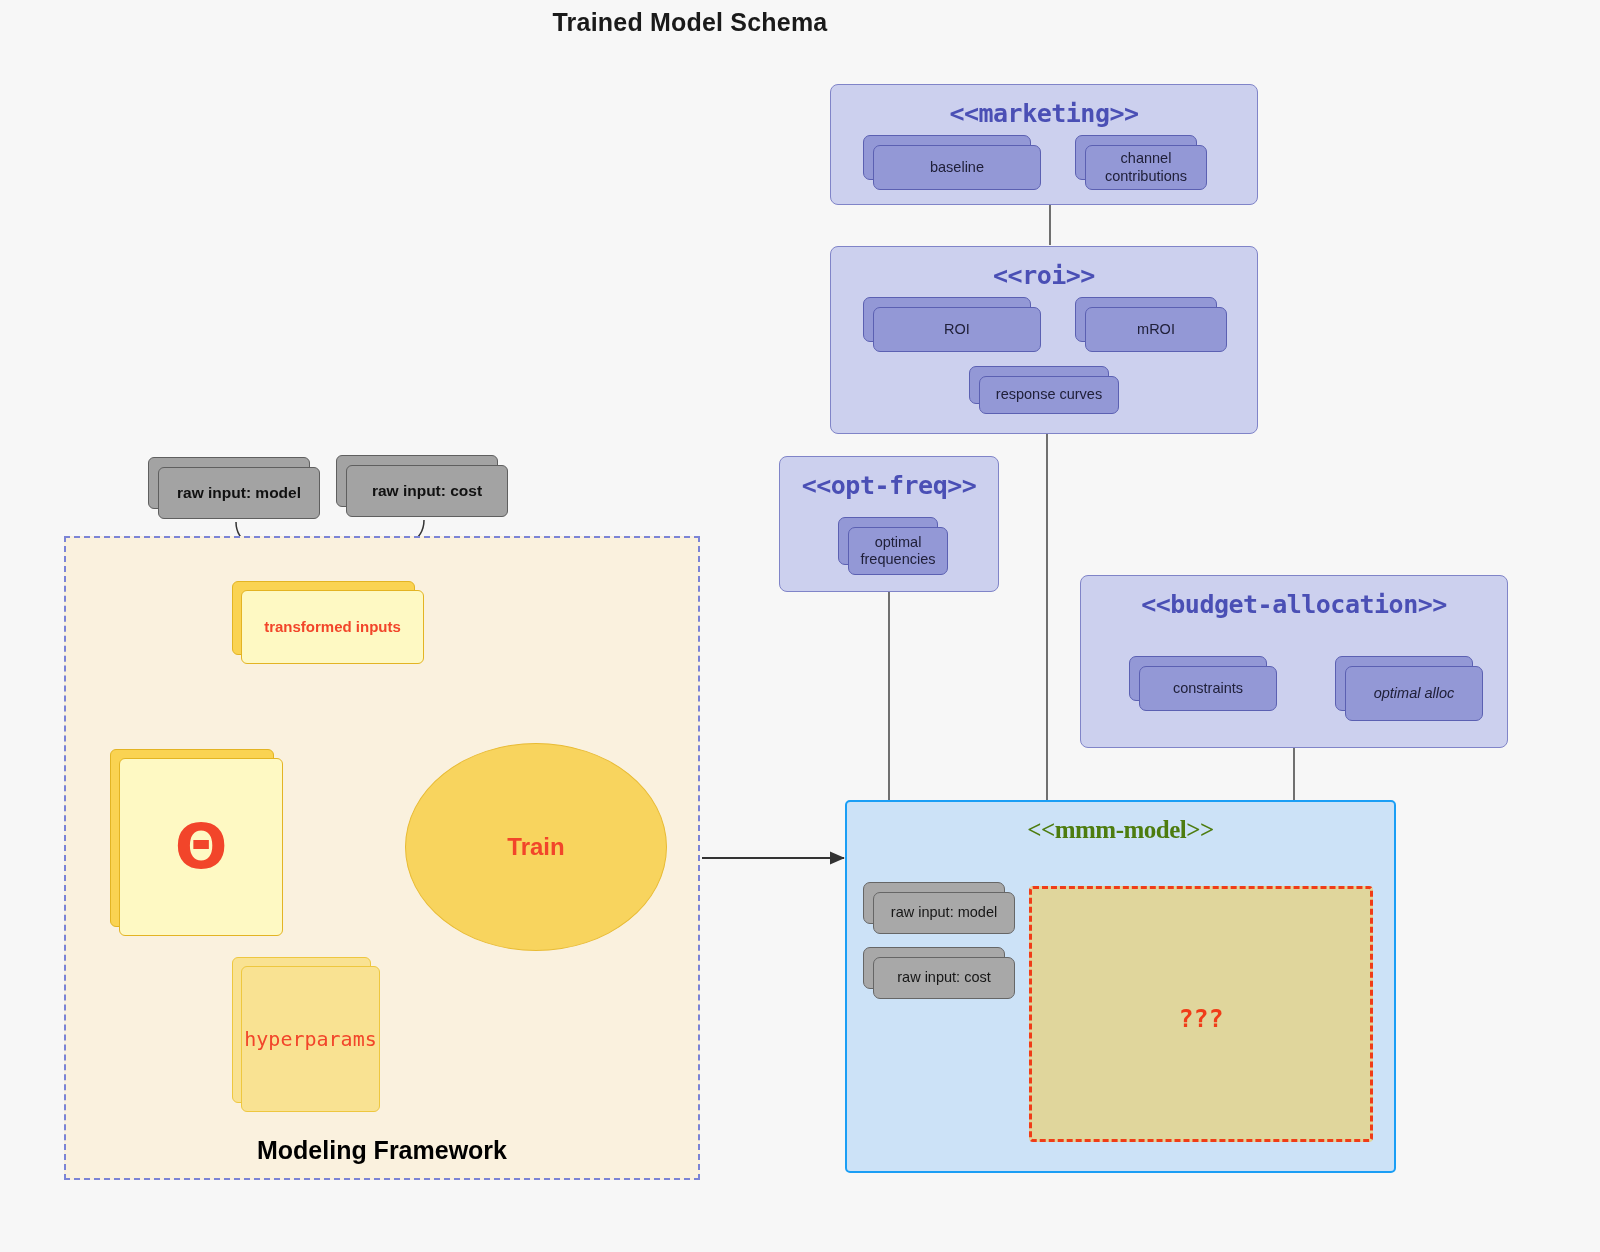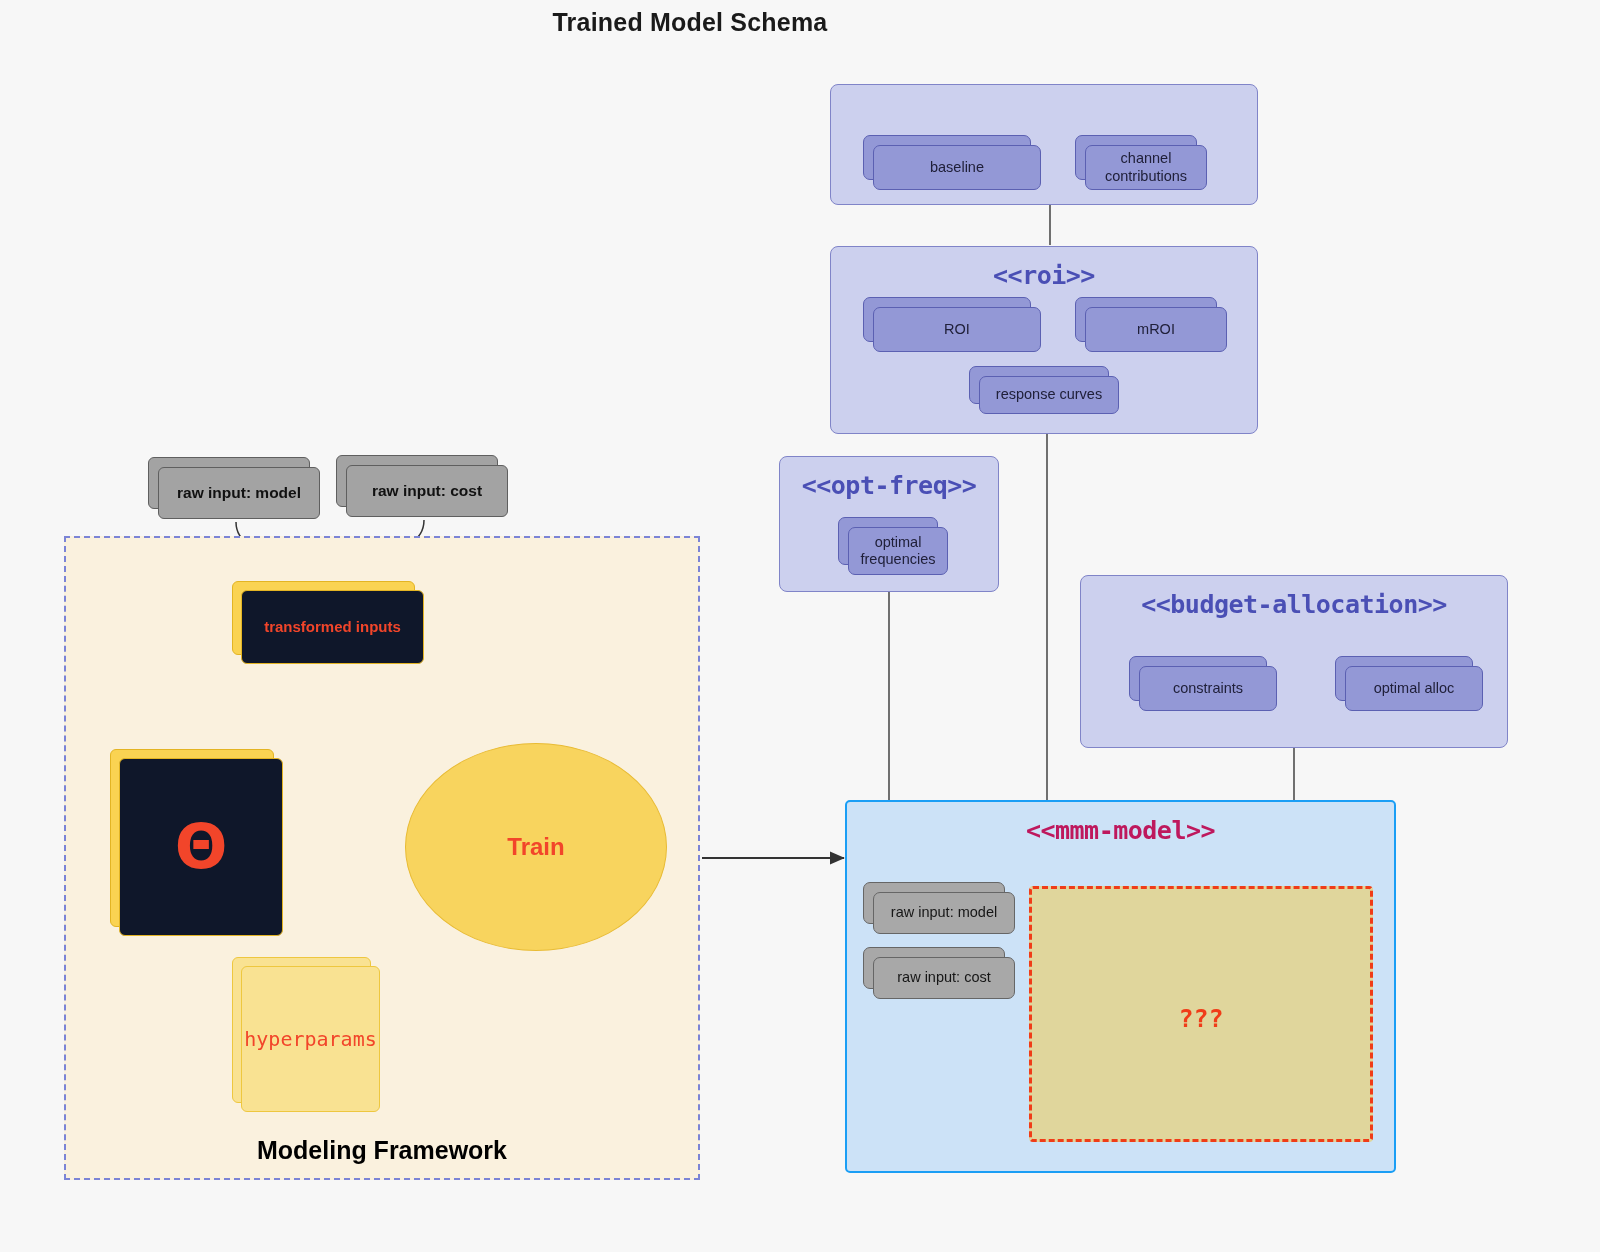"<<marketing>>" div.pkg-title { html: none -> <div>&lt;&lt;marketing&gt;&gt;</div> }
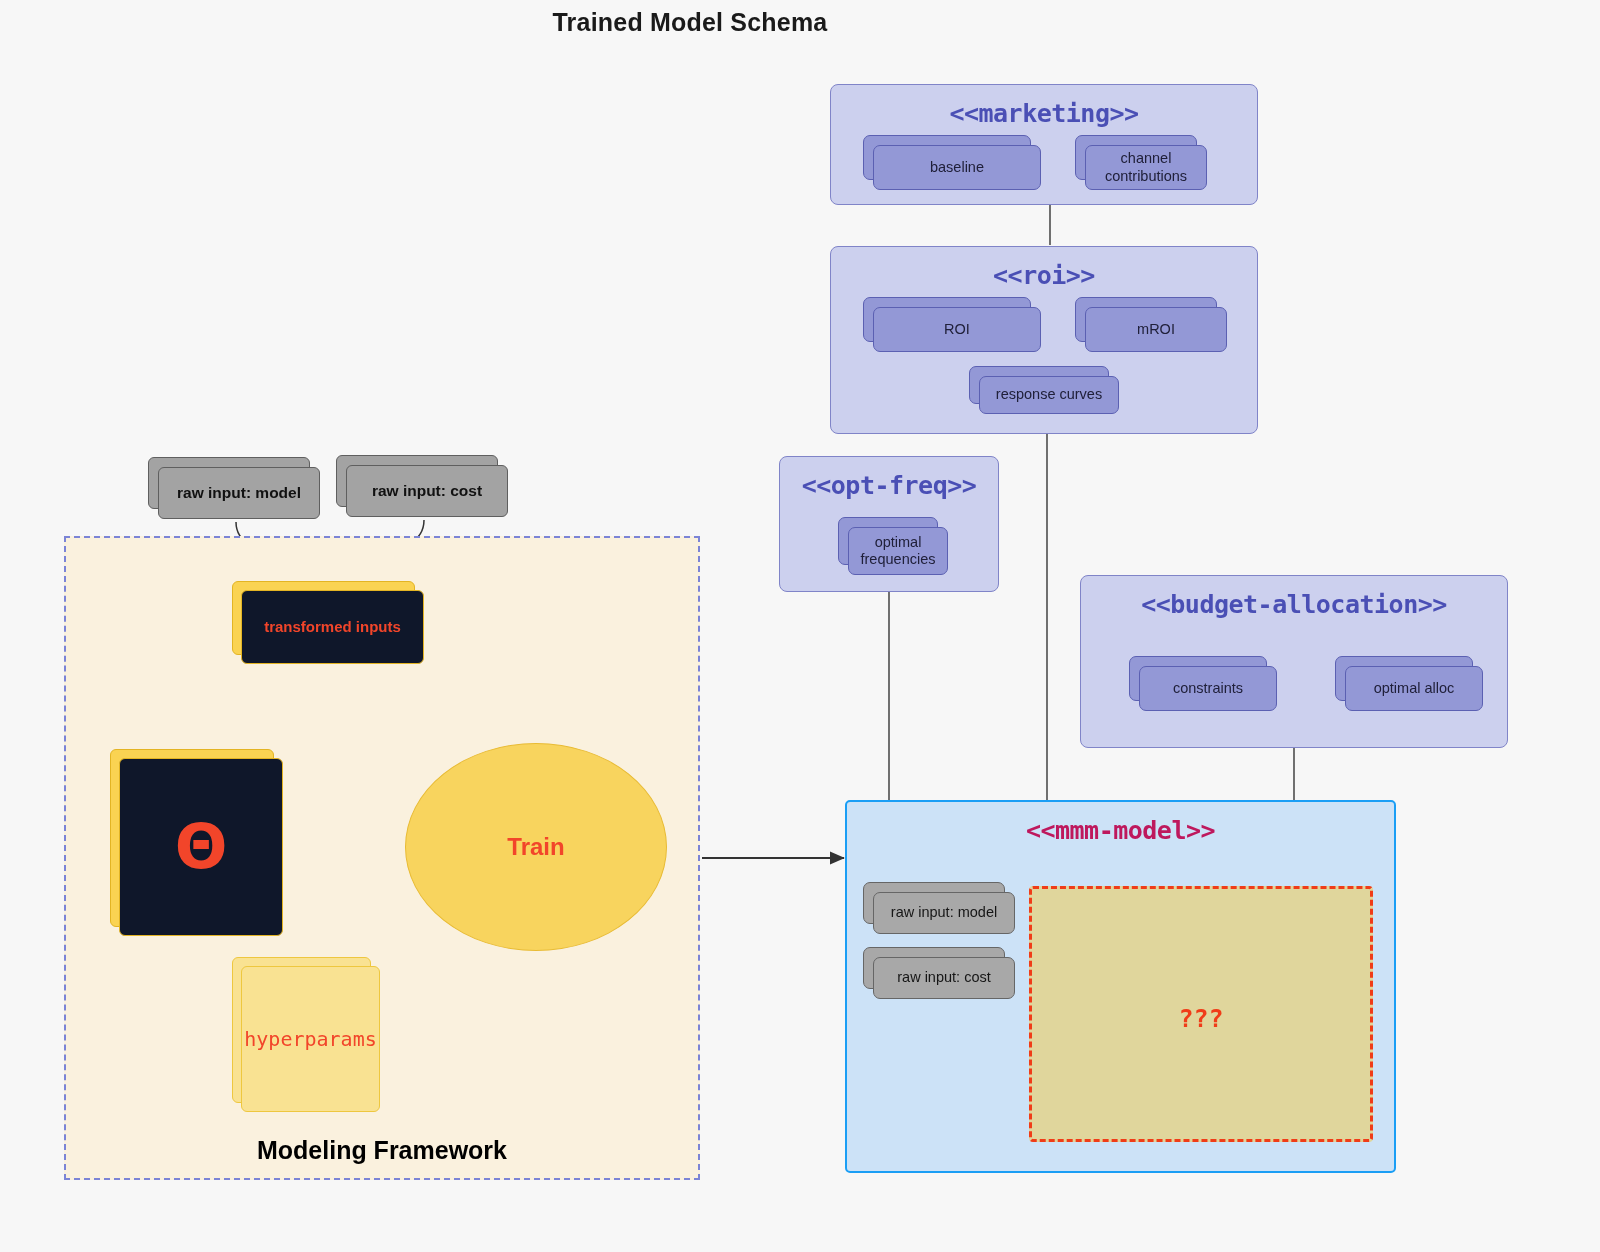"transformed inputs" .note .nfront { background: #0f172a -> #fef9c3 }
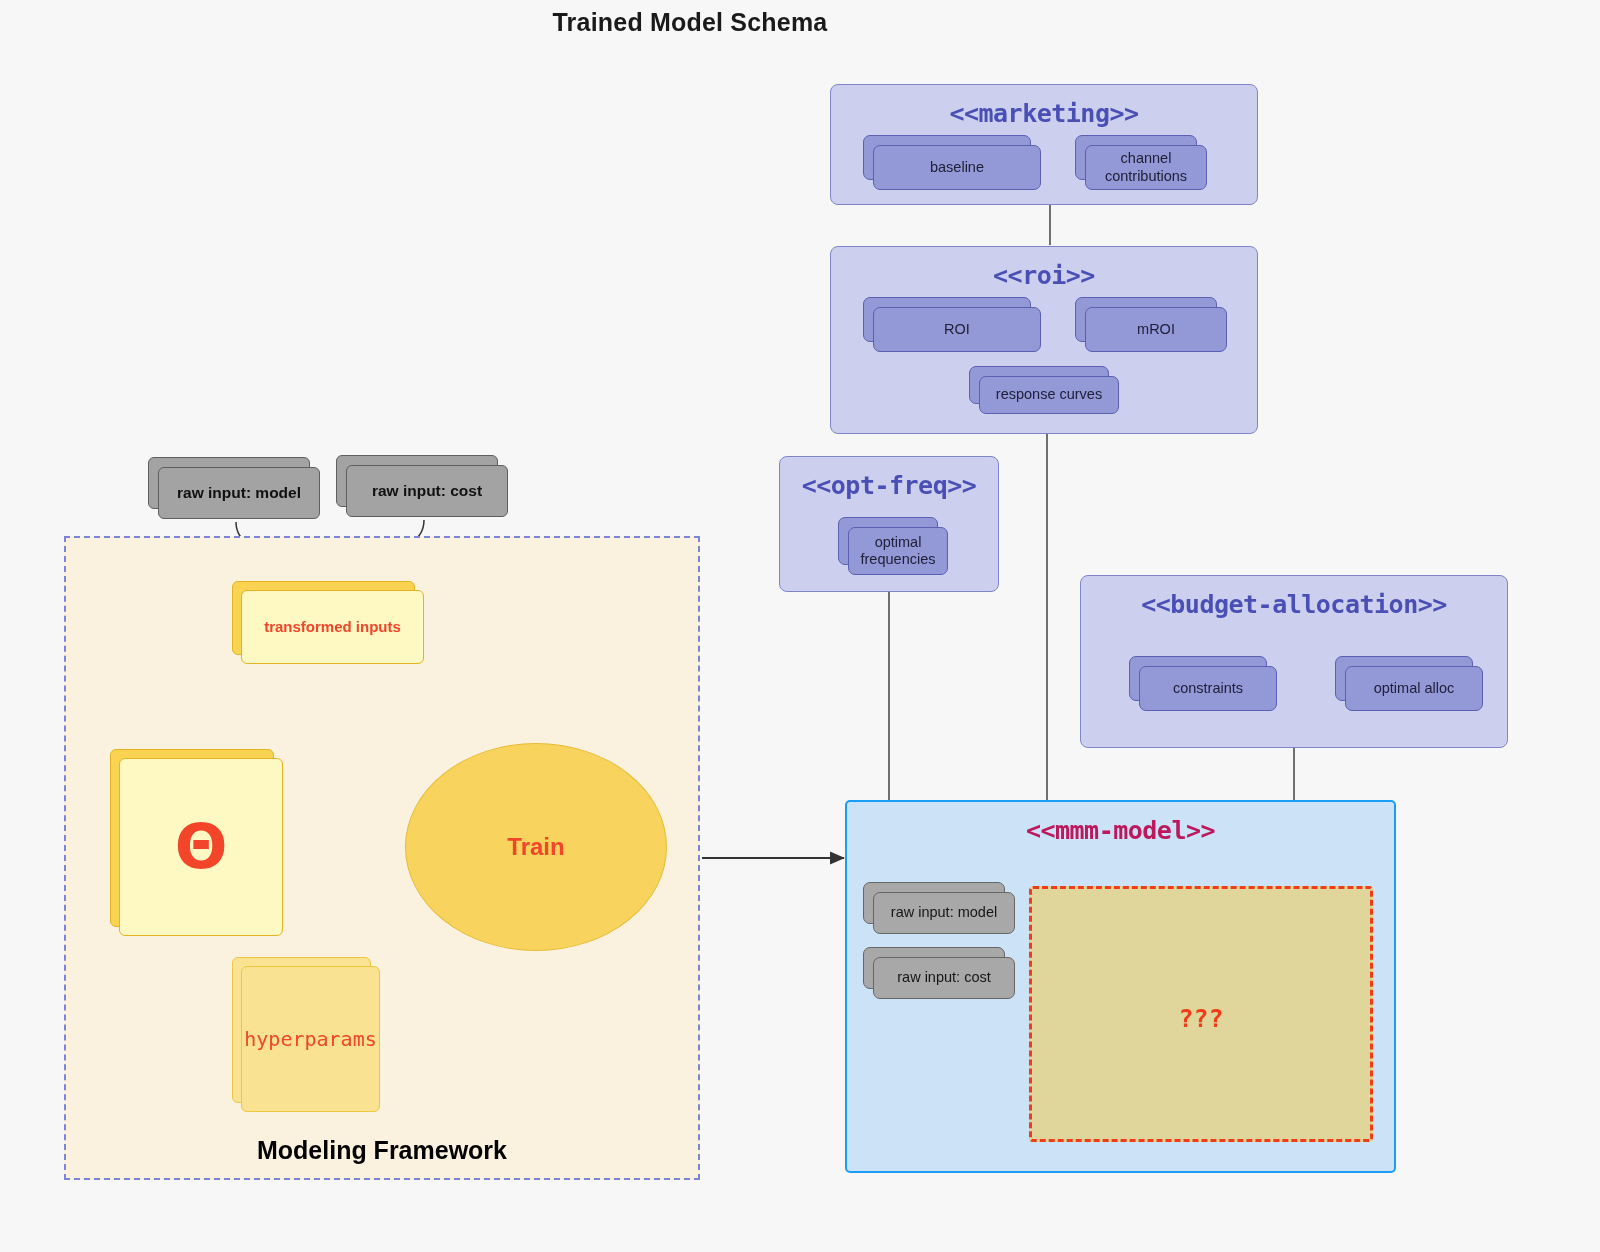"optimal alloc" div.node { font-style: none -> italic; height: 55px -> 65px }
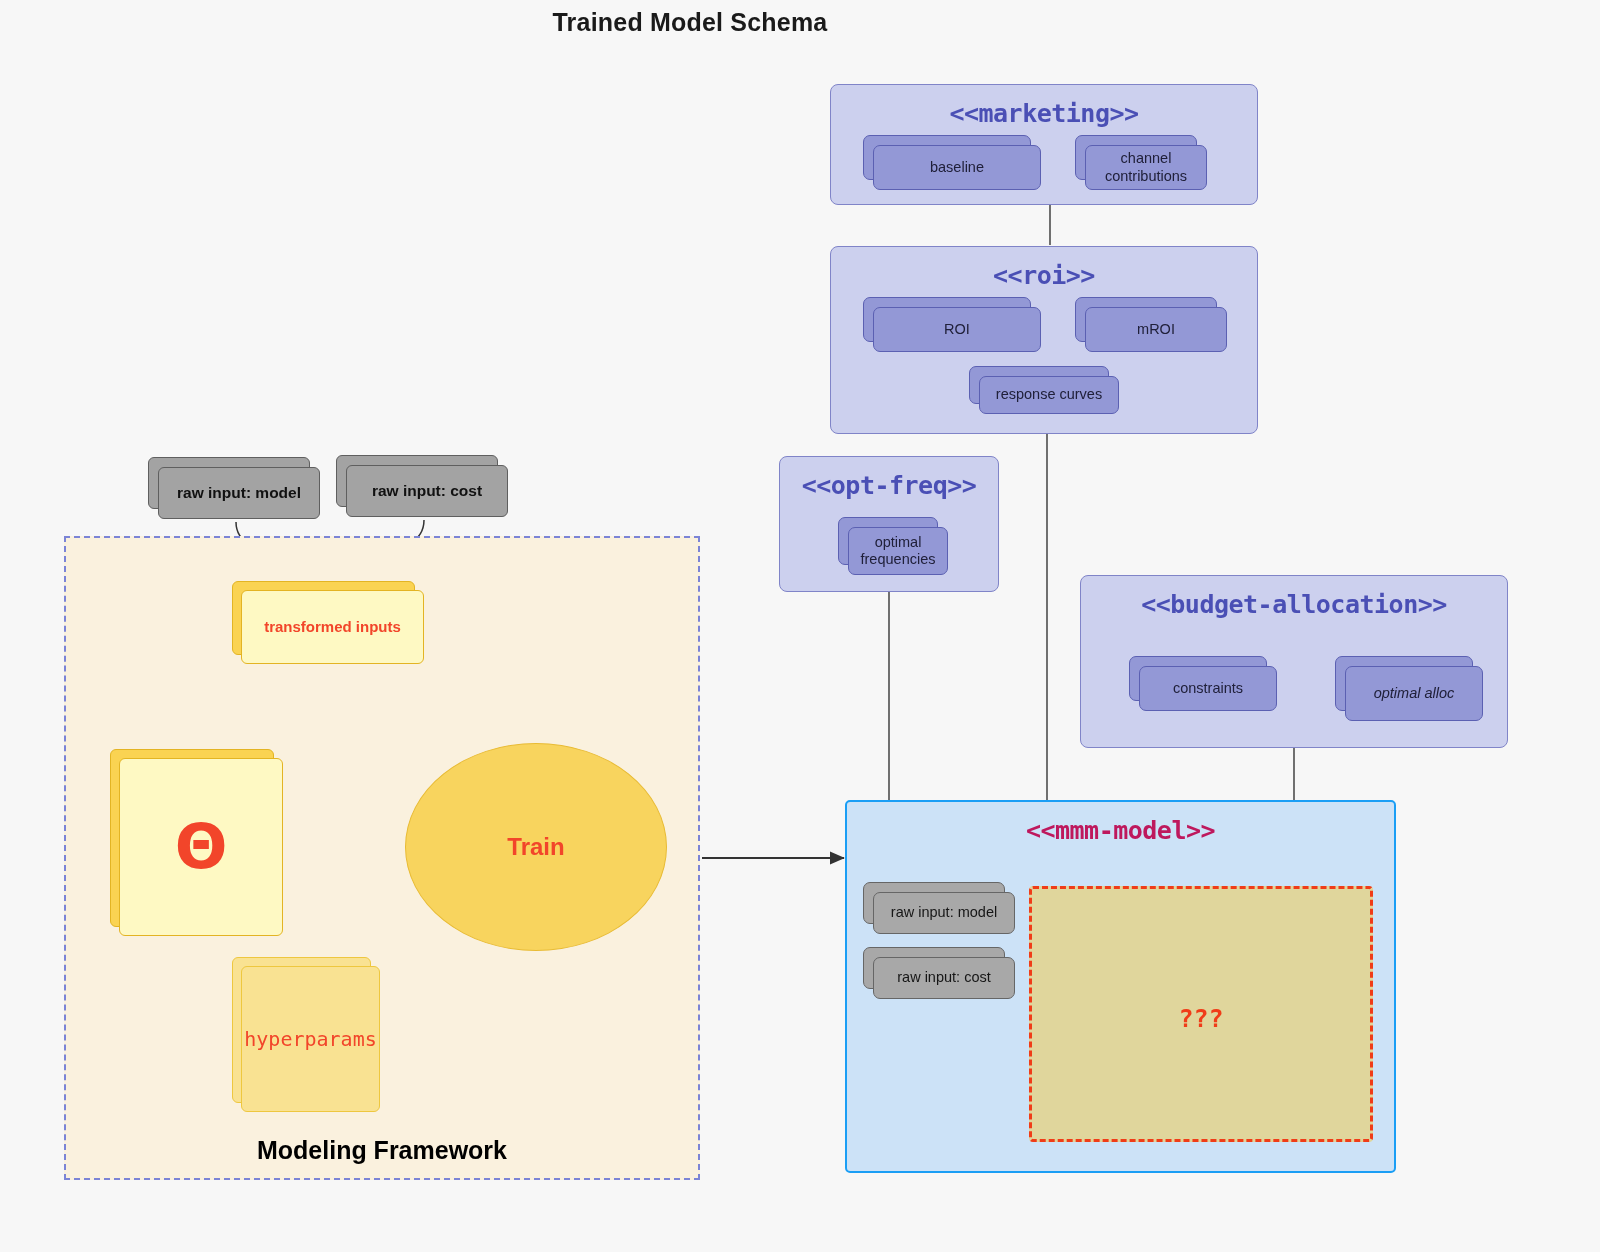"<<mmm-model>>" .pkg.blue .pkg-title { color: #be185d -> #4d7c0f; font-family: none -> Liberation Serif, serif }
